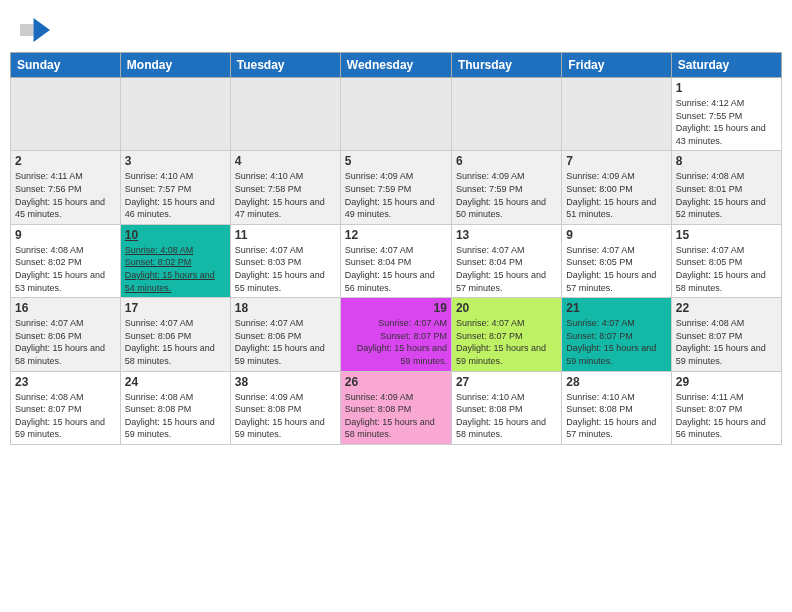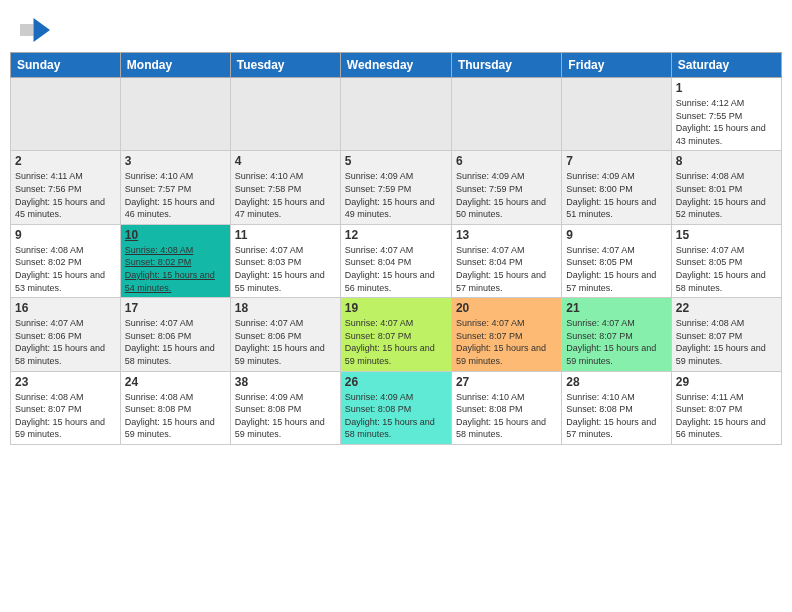"19" td { background: #bef264 -> #d946ef; text-align: none -> right }
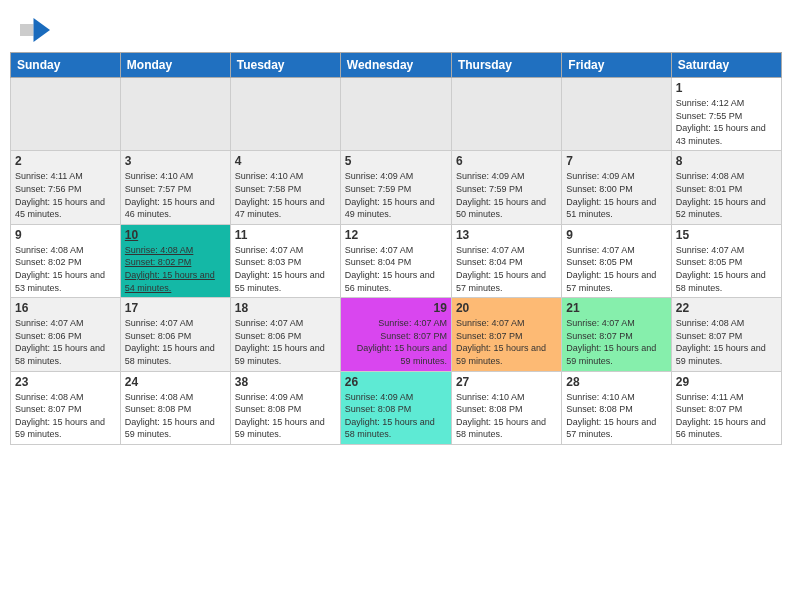"20" td { background: #fdba74 -> #bef264 }
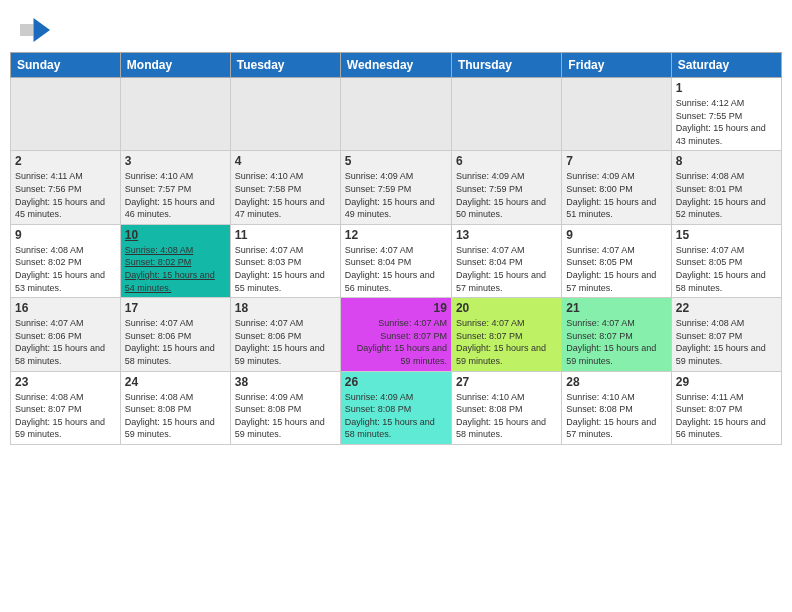"21" td { background: #86efac -> #14b8a6 }
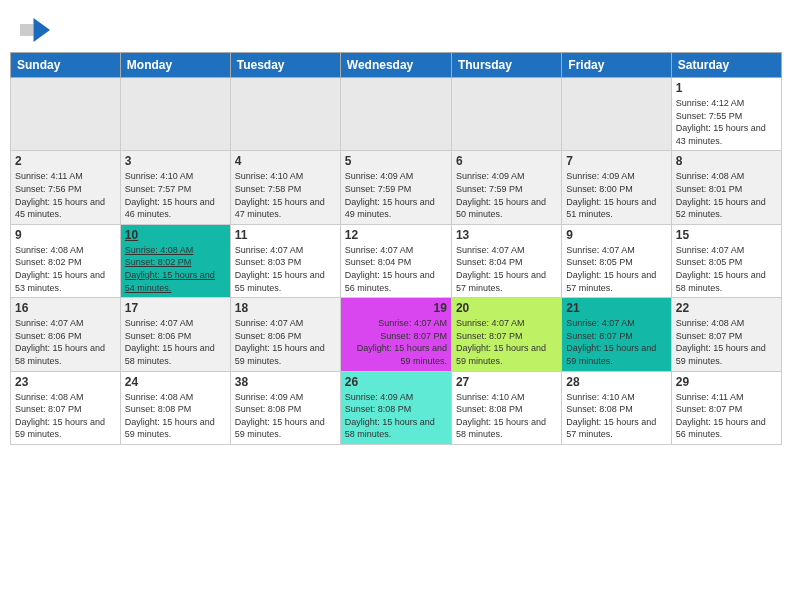"26" td { background: #5eead4 -> #f9a8d4 }
